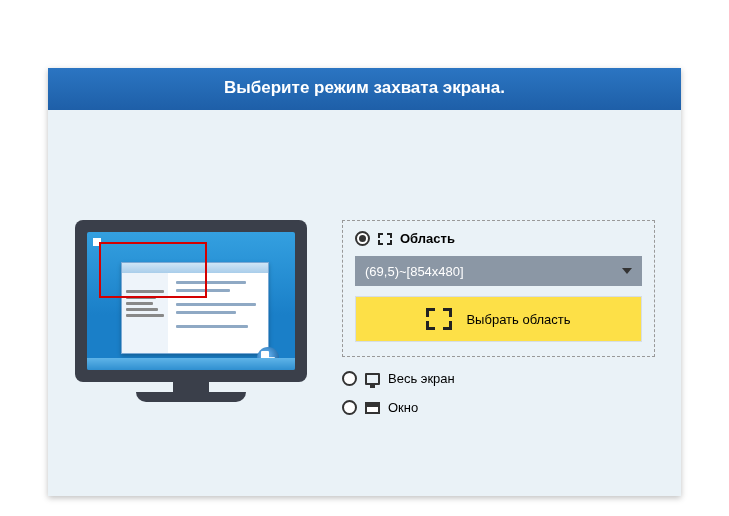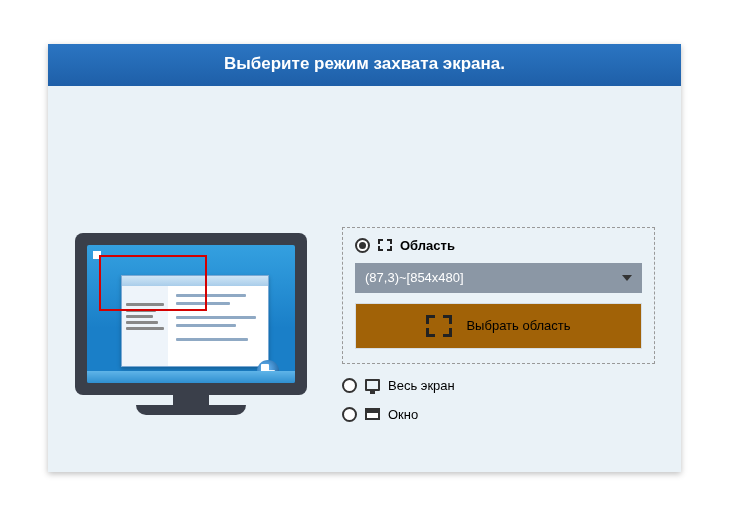"Выберите режим захвата экрана." .panel { margin-top: none -> 24px }
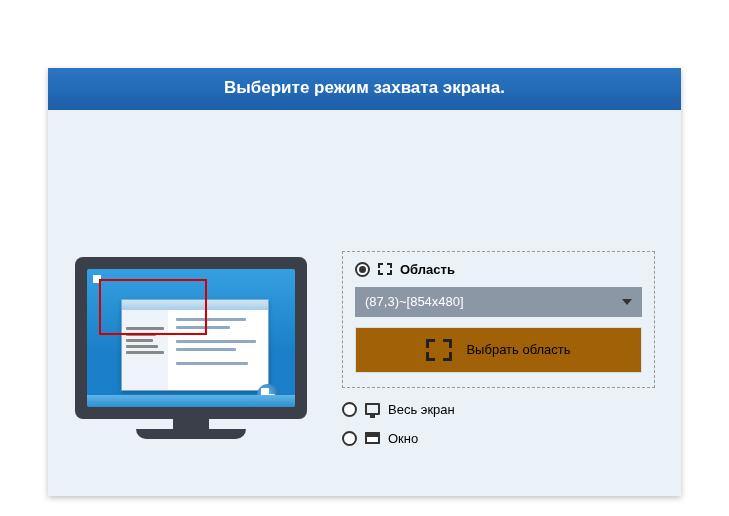"Область" .content { align-items: center -> flex-start }
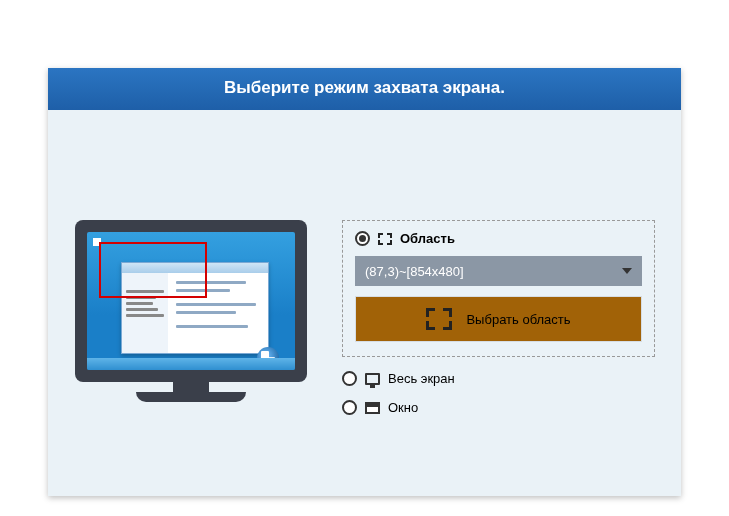"(87,3)~[854x480]" span { text: 87,3 -> 69,5 }
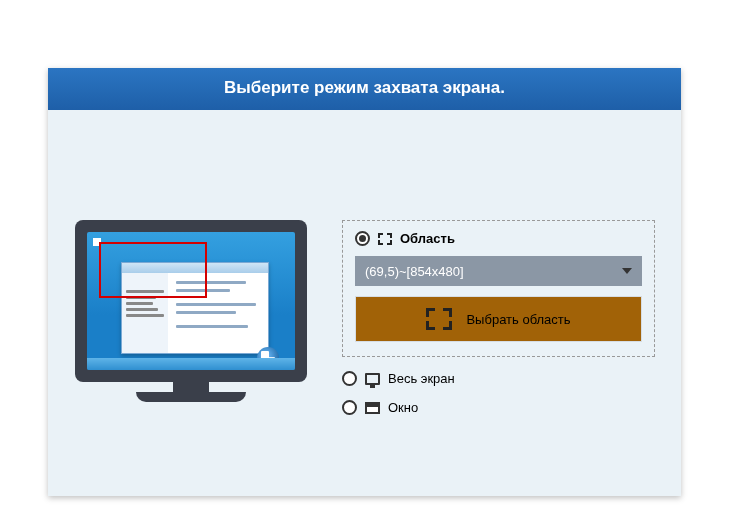"Выбрать область" .areabtn { background: #a16207 -> #fde047 }
